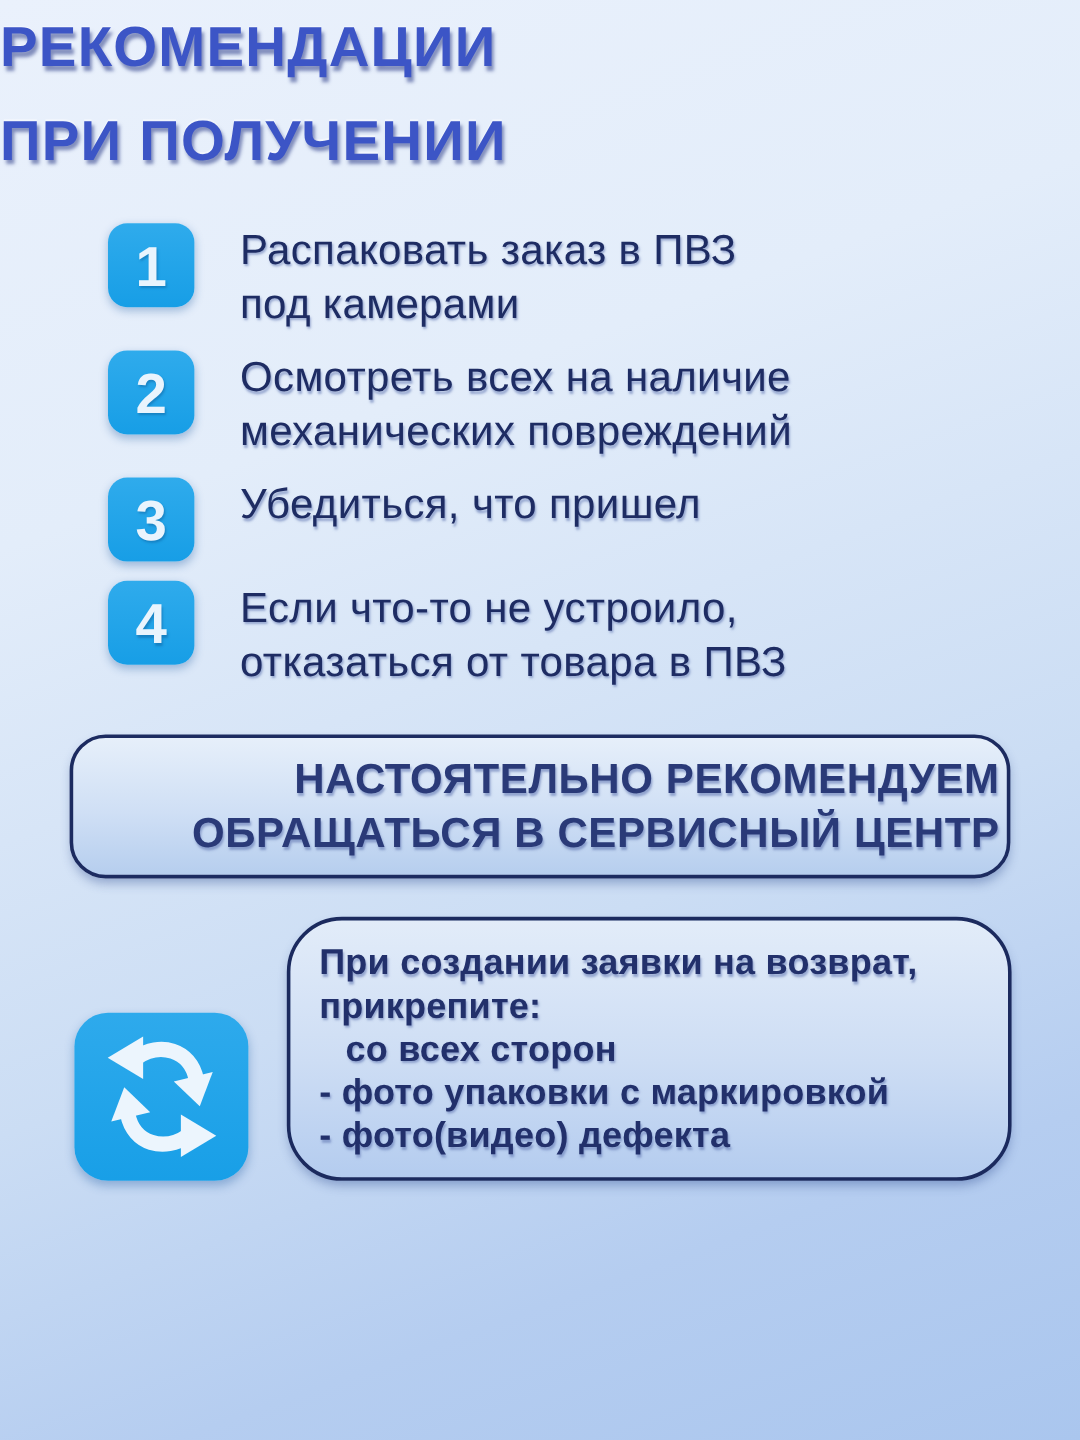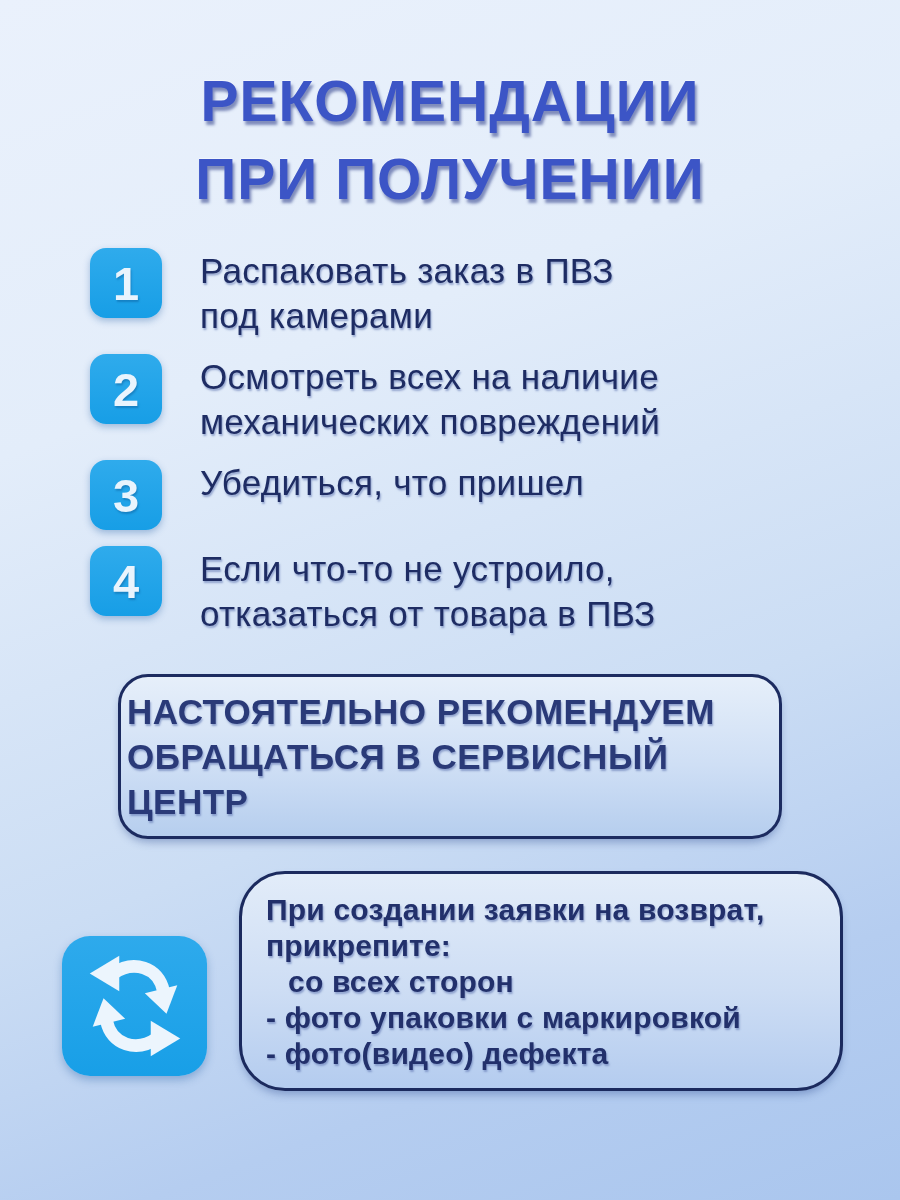"РЕКОМЕНДАЦИИ" .title { font-size: 57px -> 47px; margin-top: 62px -> none; text-align: center -> none }
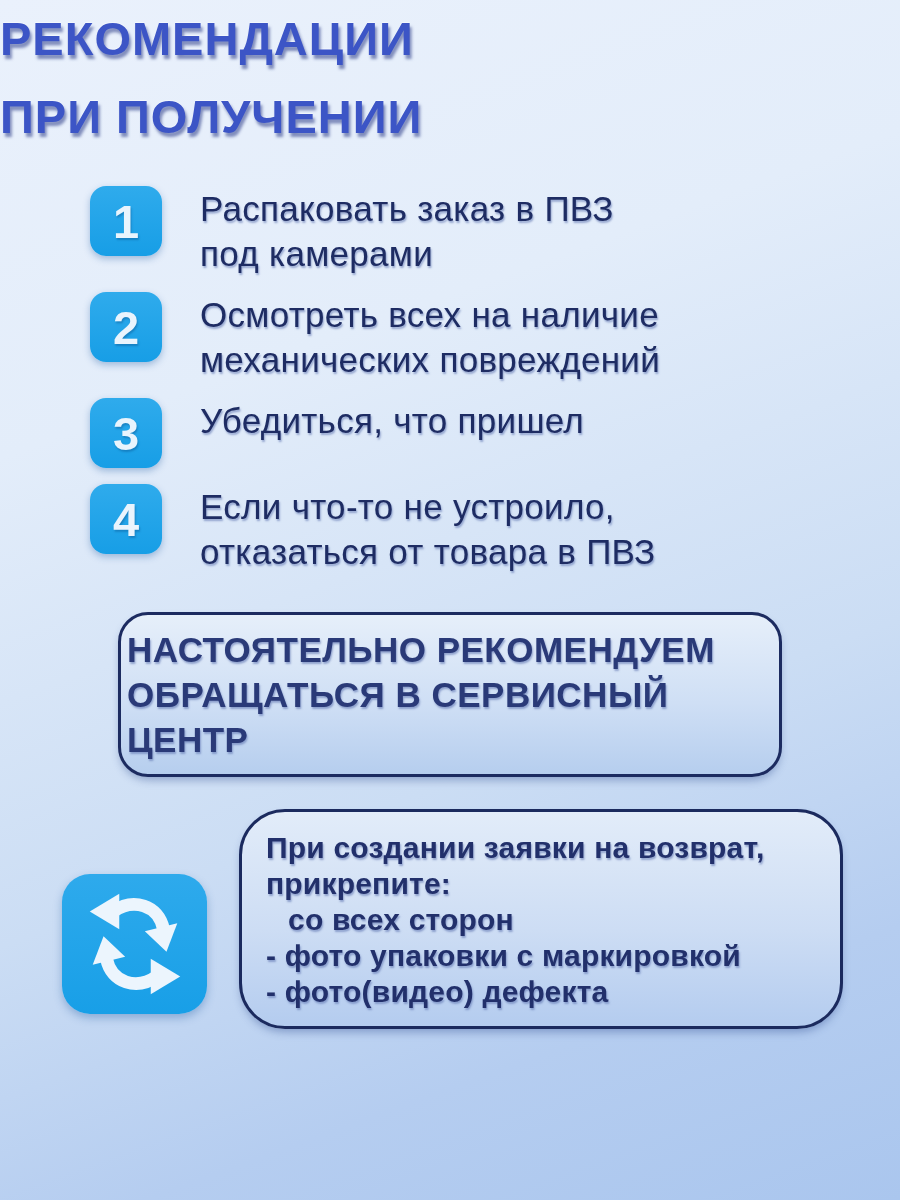"НАСТОЯТЕЛЬНО РЕКОМЕНДУЕМ" .banner { text-align: left -> right; width: 664px -> 784px }
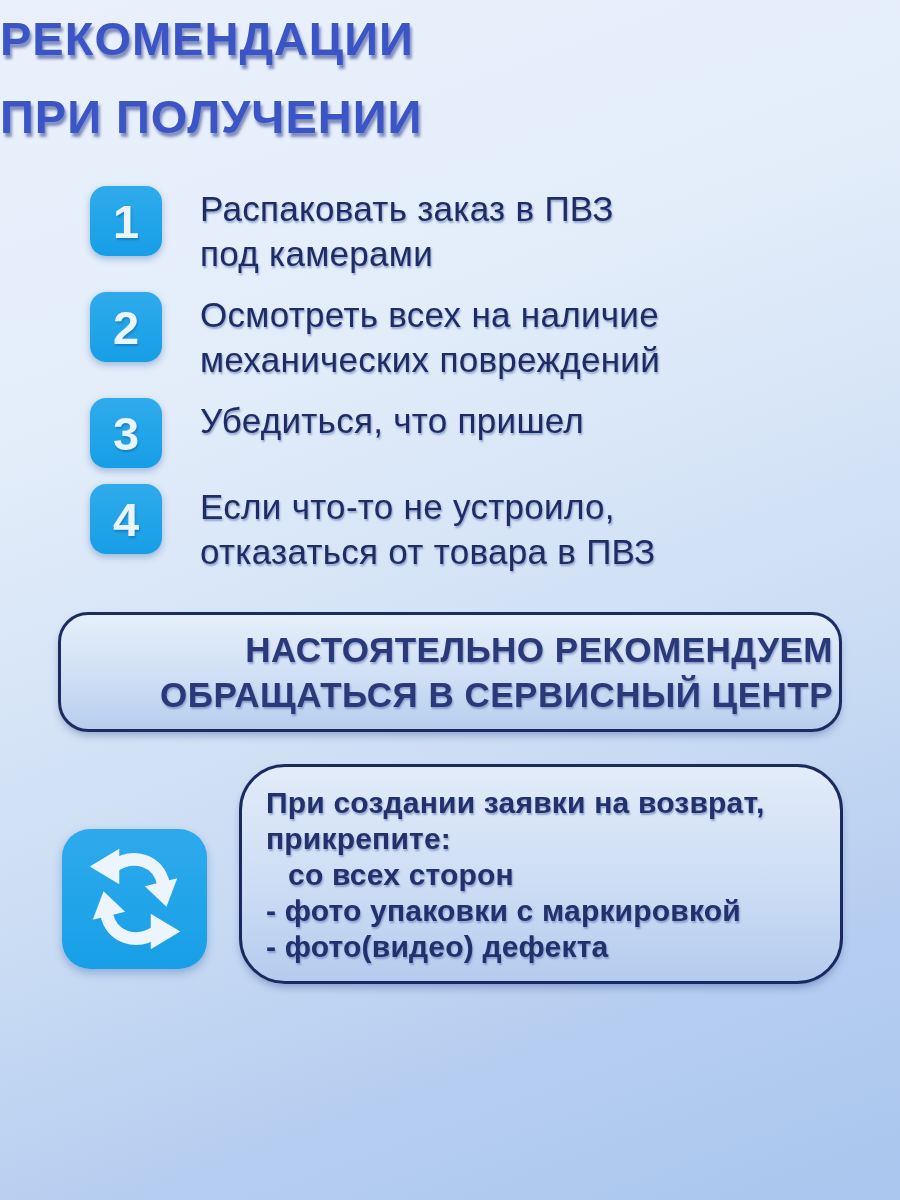"При создании заявки на возврат," .return-row { align-items: center -> flex-end }
